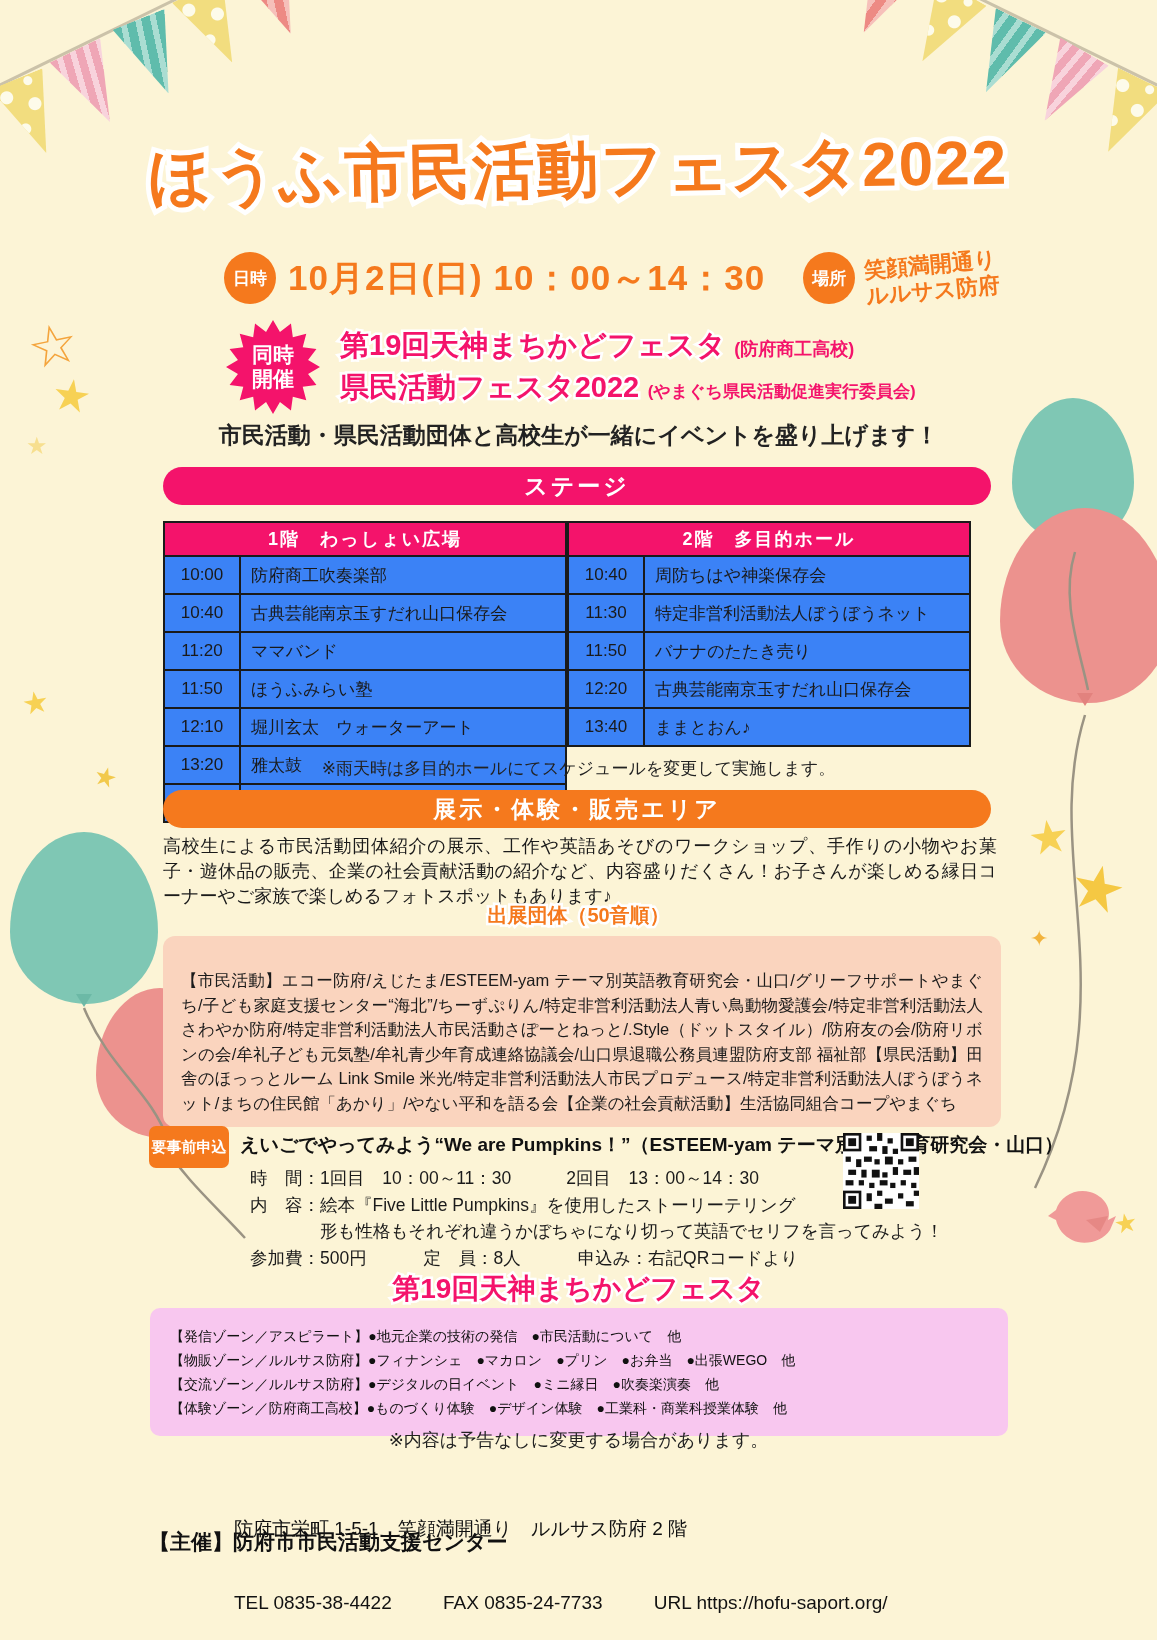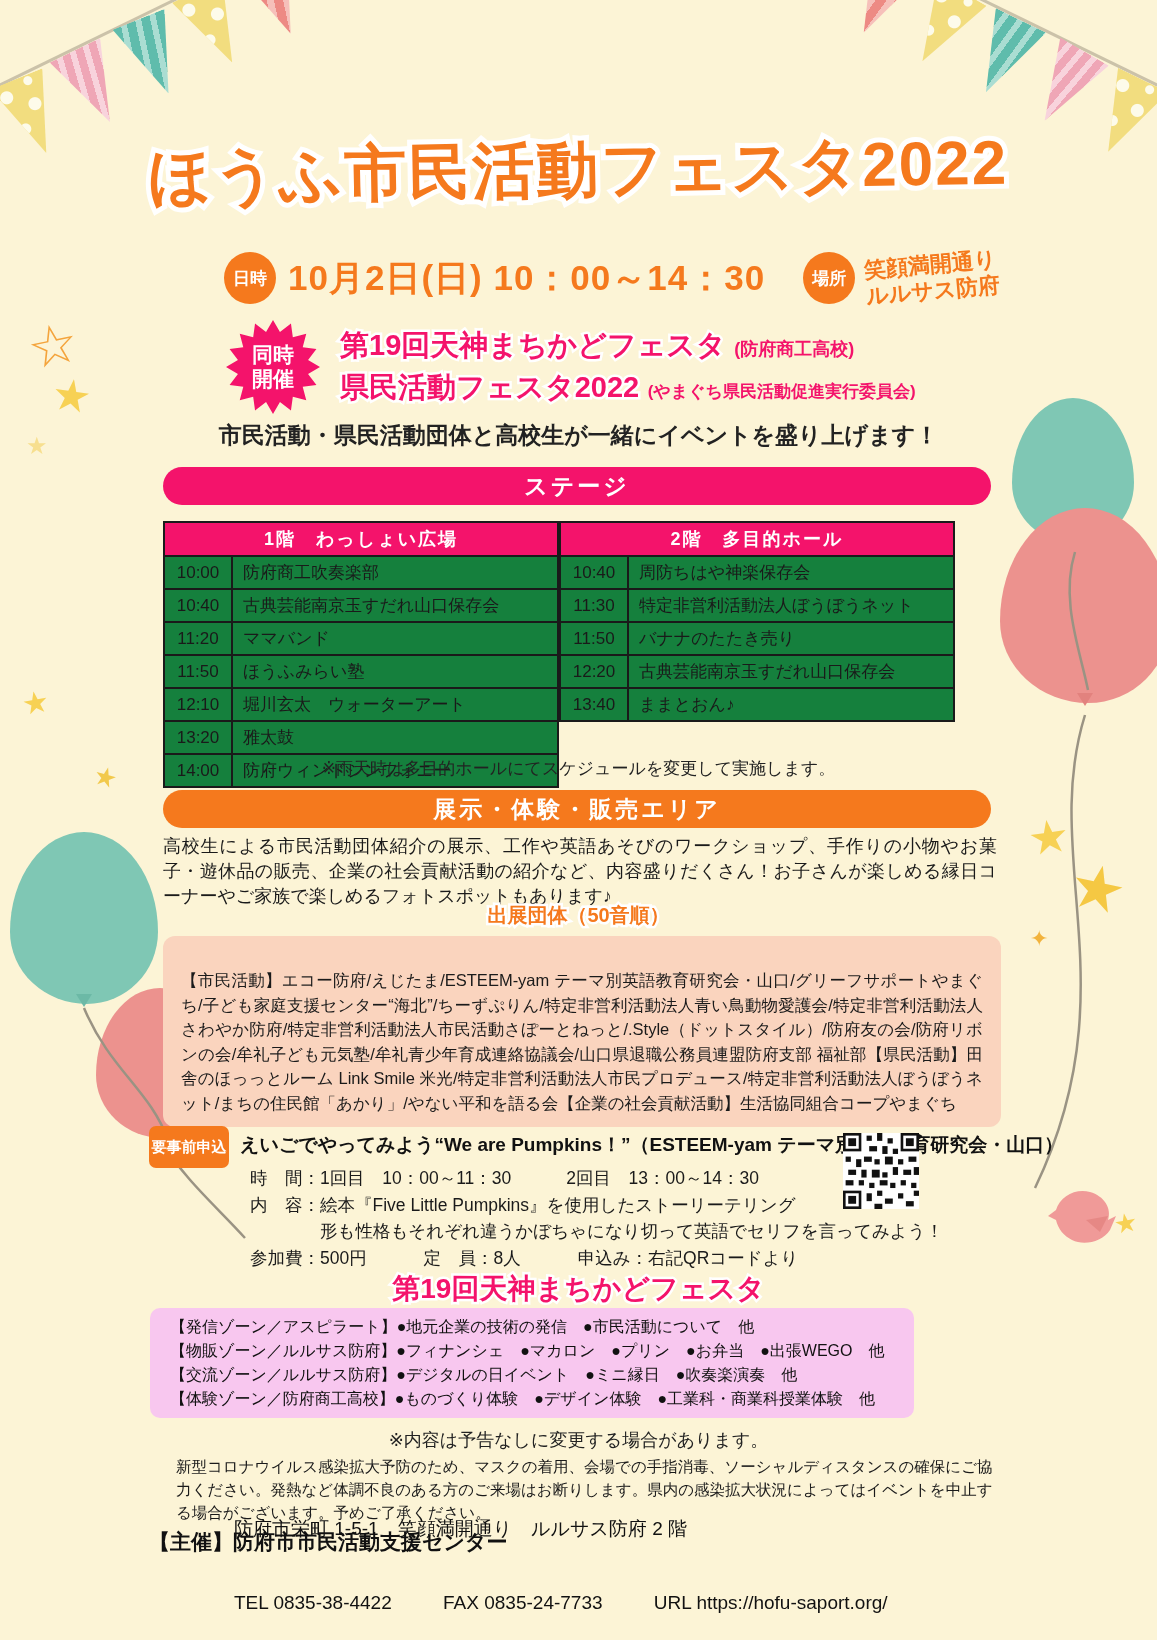"1階 わっしょい広場" .stage-table { background: #15803d -> #3b82f6 }
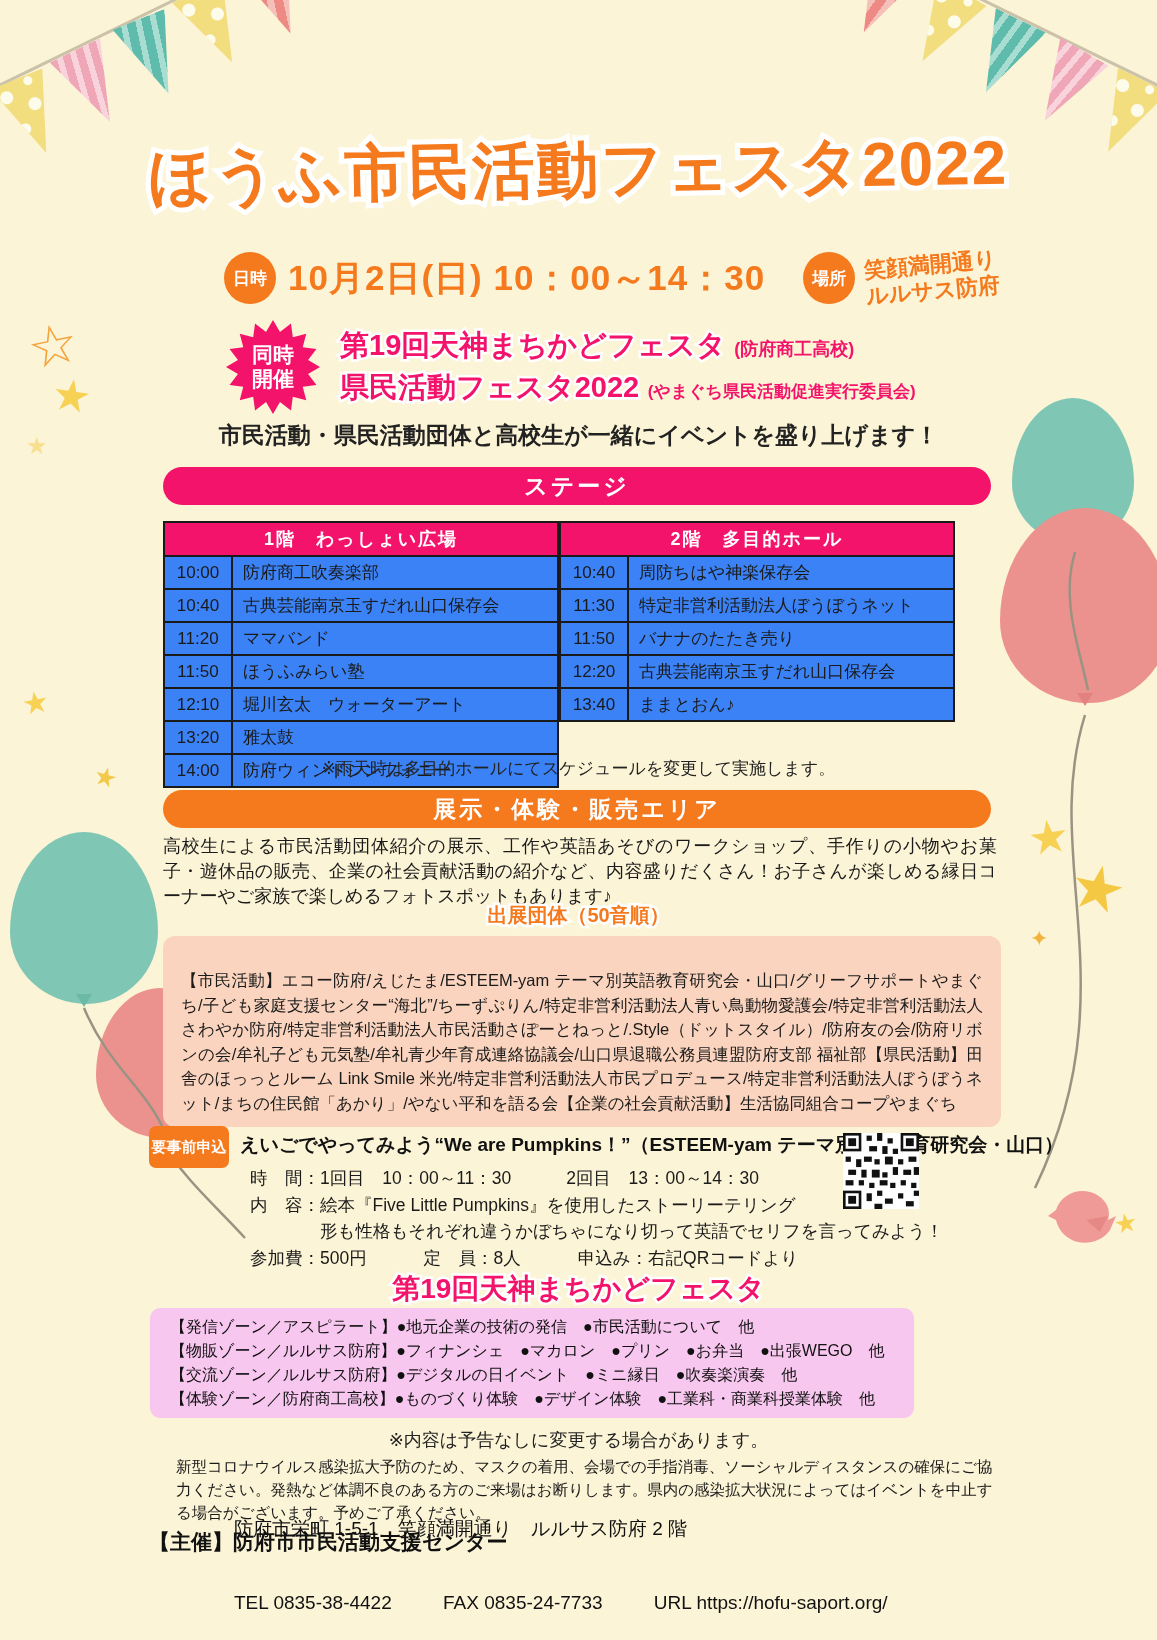"10:00" .stage-table td.t { padding: 0 -> 8px; width: 68px -> 76px }
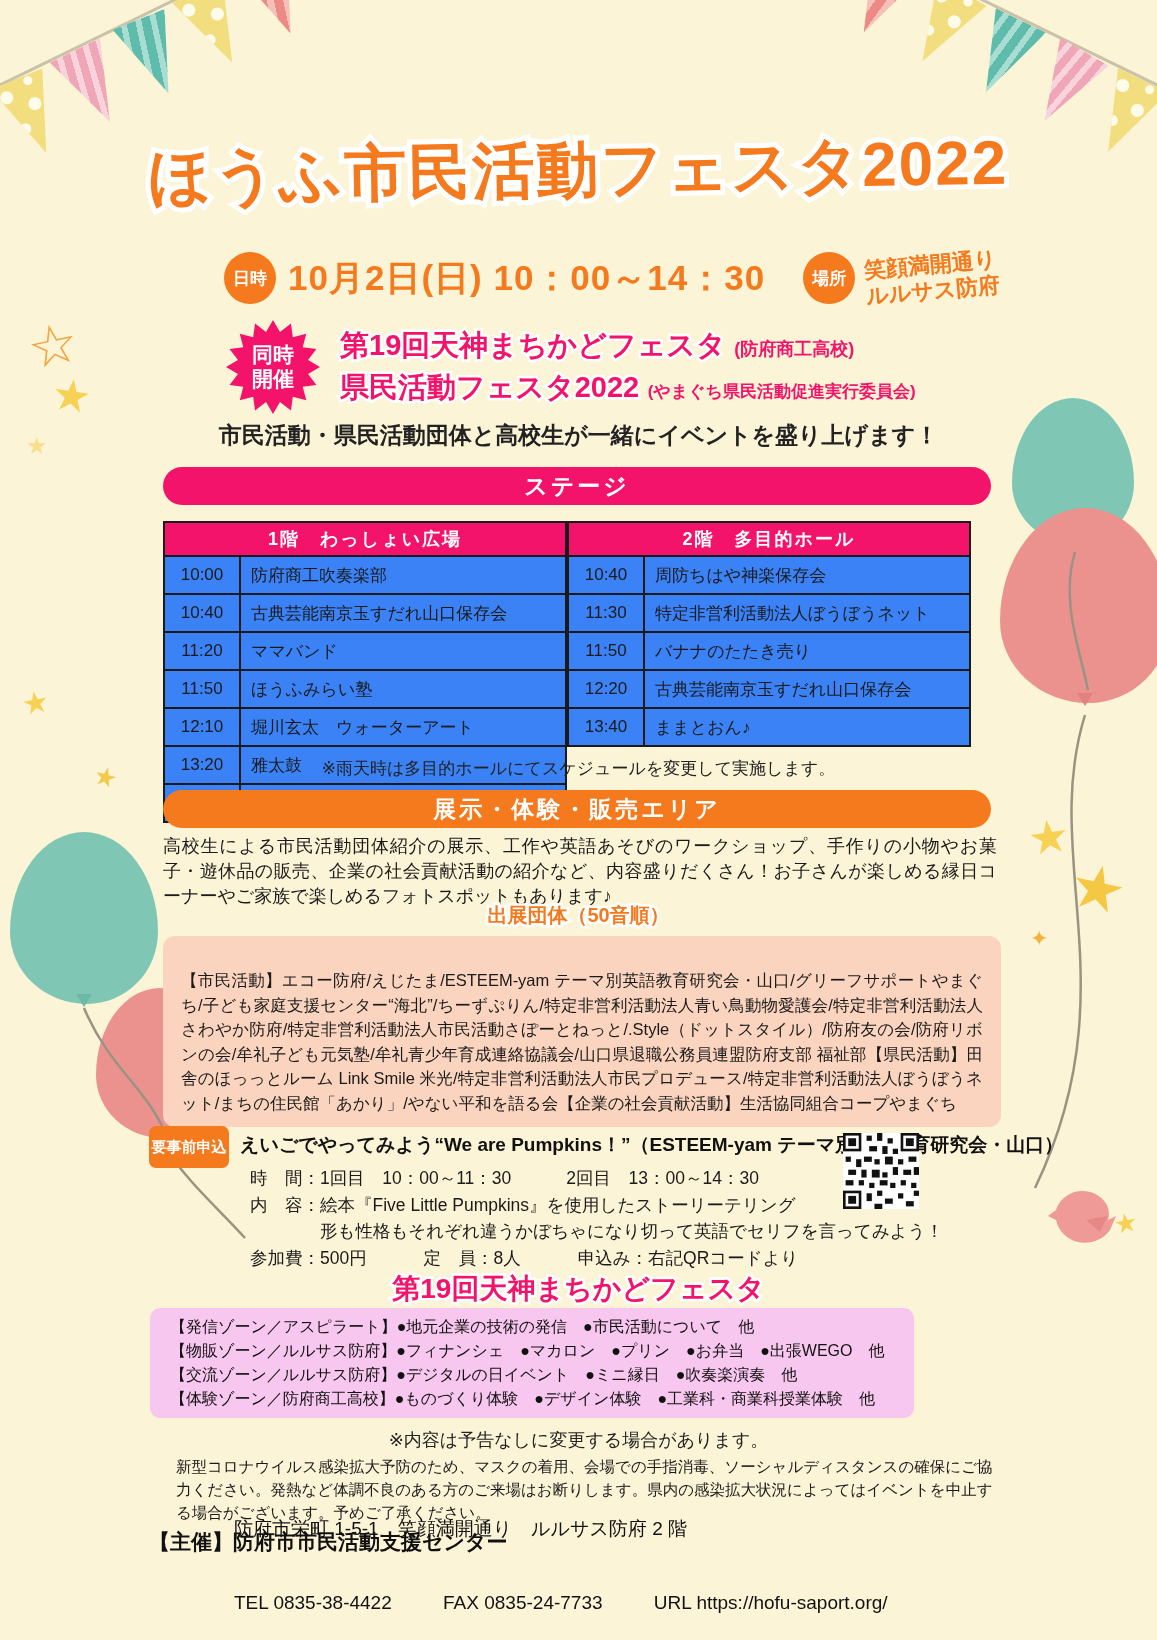"【発信ゾーン／アスピラート】●地元企業の技術の発信 ●市民活動について 他" .mk-box { font-size: 16px -> 14px; padding: 7px 20px -> 16px 20px; width: 764px -> 858px }
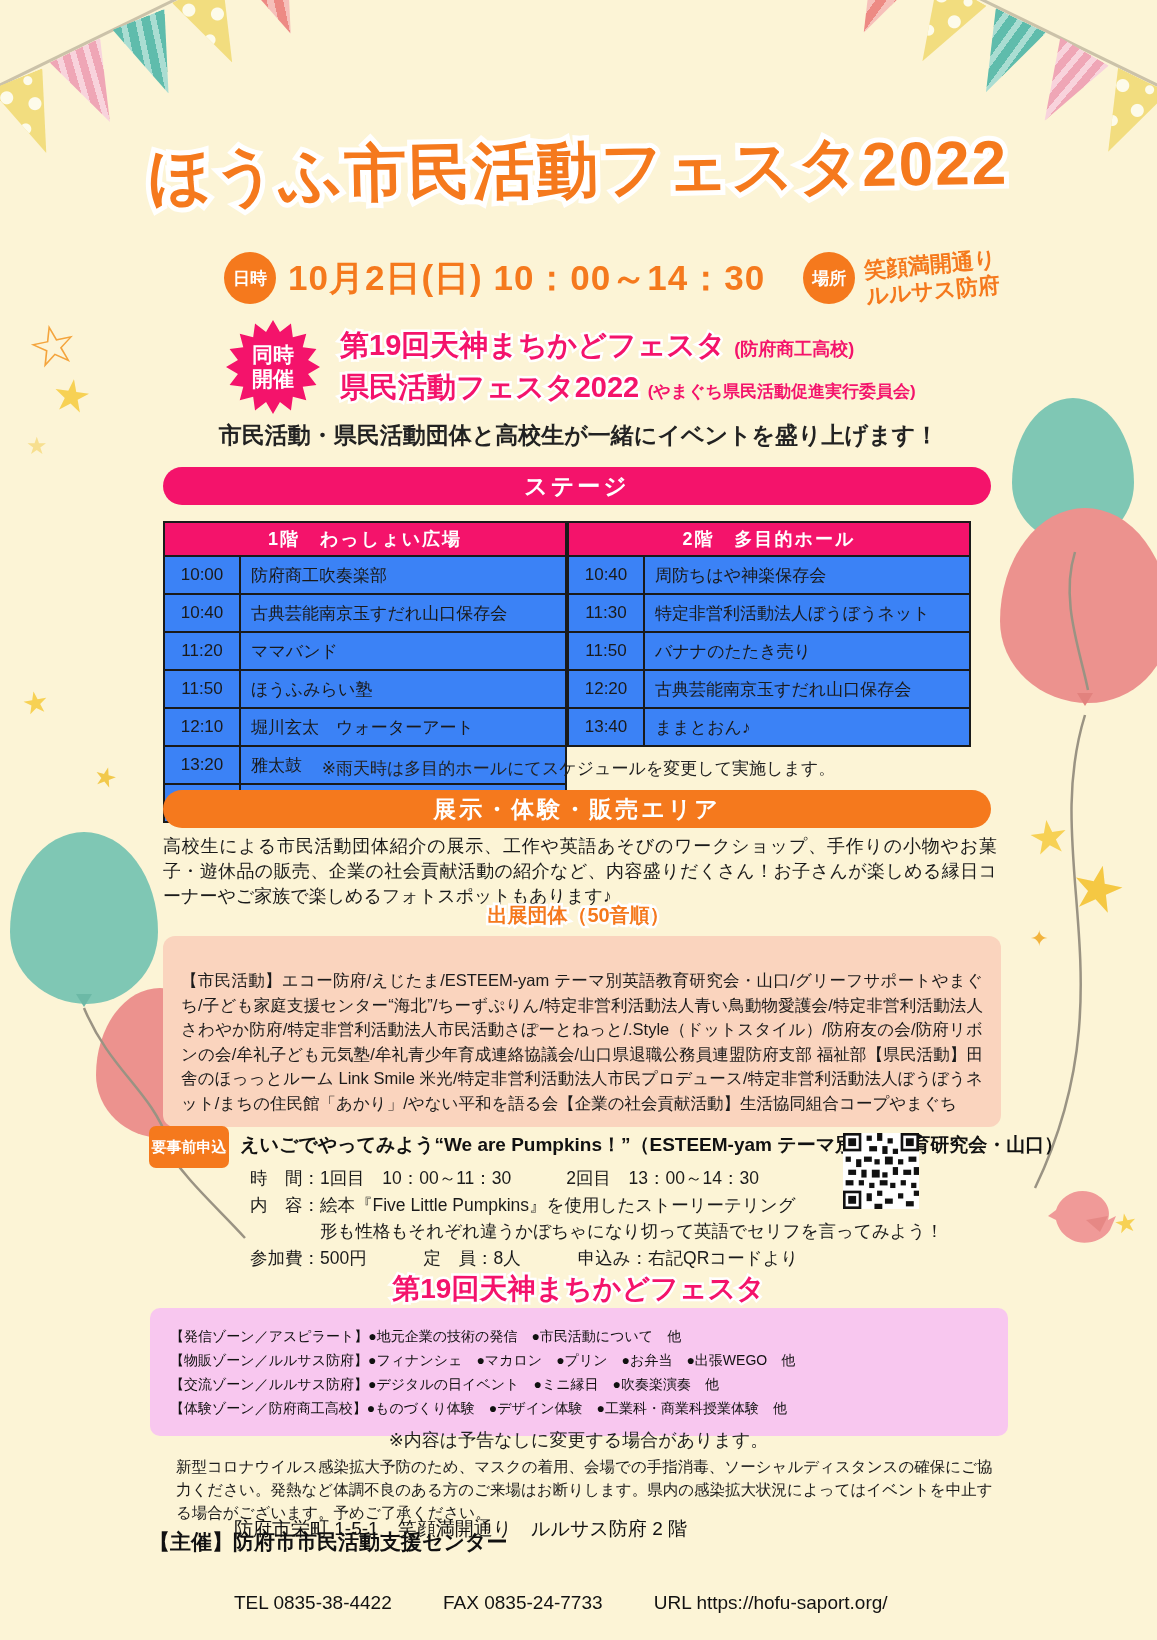"新型コロナウイルス感染拡大予防のため、マスクの着用、会場での手指消毒、ソーシャル" div.covid { html: <div>新型コロナウイルス感染拡大予防のため、マスクの着用、会場での手指消毒、ソーシャルディスタンスの確保にご協力ください。発熱など体調不良のある方のご来場はお断りします。県内の感染拡大状況によってはイベントを中止する場合がございます。予めご了承ください。</div> -> none }
